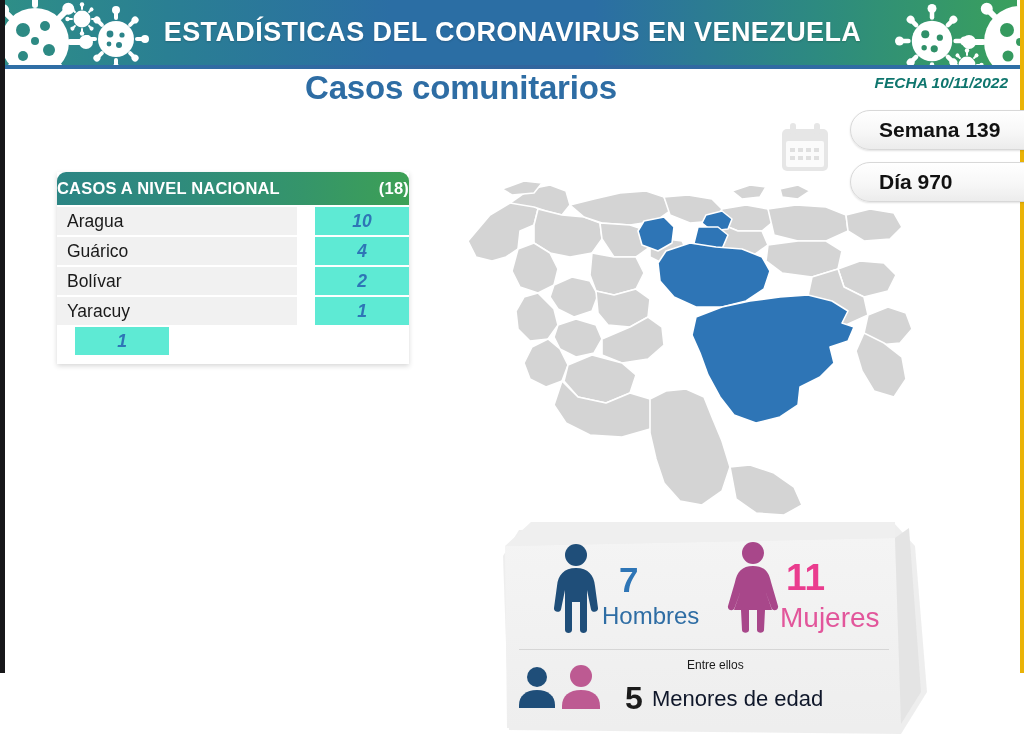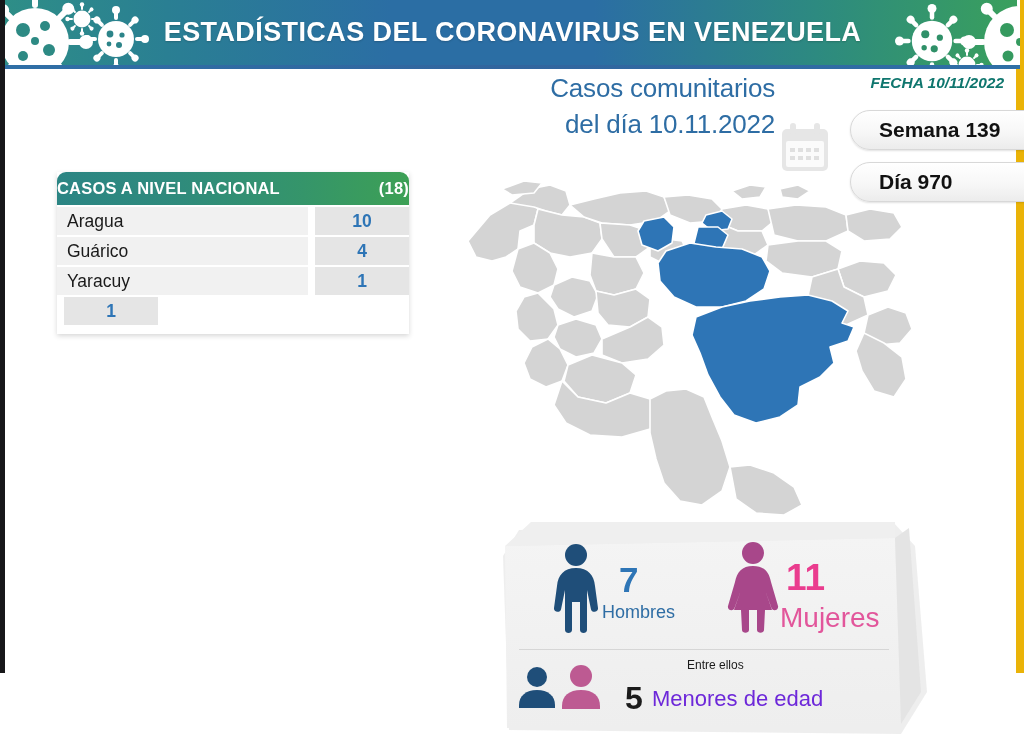"ESTADÍSTICAS DEL CORONAVIRUS EN" #page { border-right: 8px solid #eab308 -> 4px solid #eab308 }
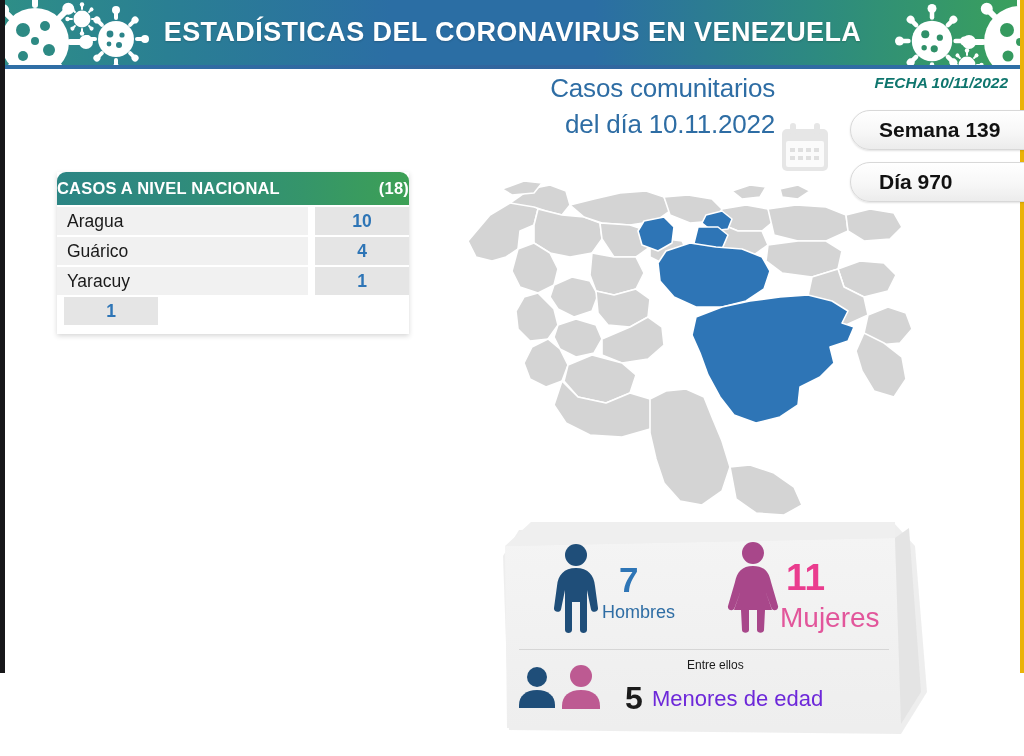"Casos comunitarios" #main-title { font-size: 26px -> 33px; font-weight: normal -> bold; text-align: right -> left }
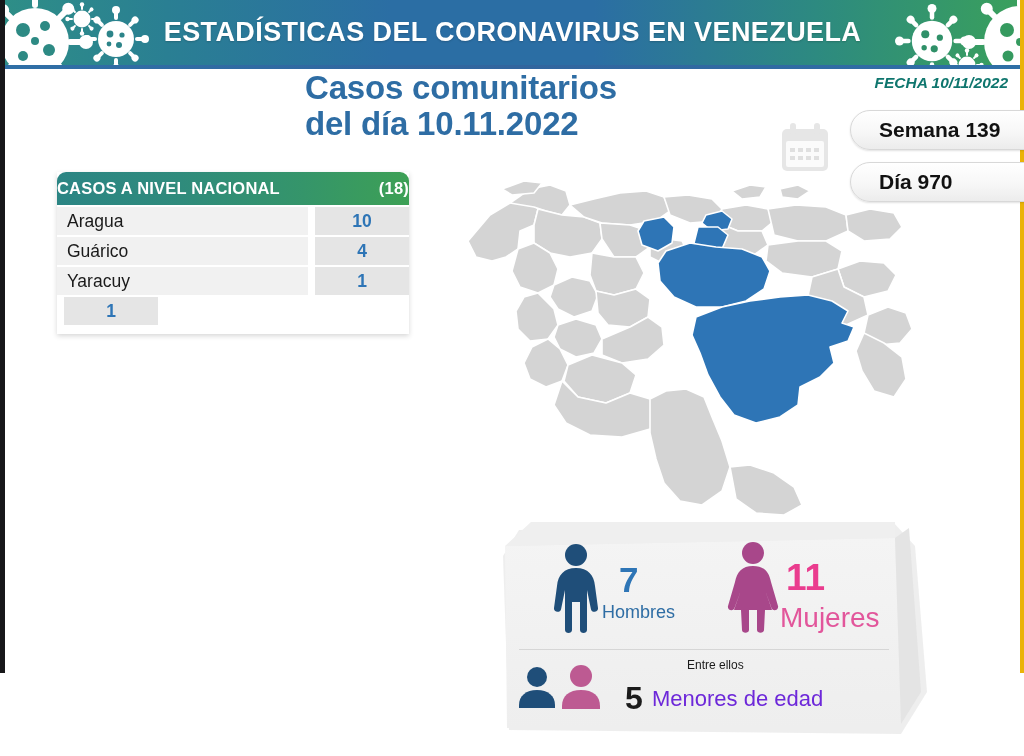"del día 10.11.2022" span.l2 { html: <span>del día 10.11.2022</span> -> none }
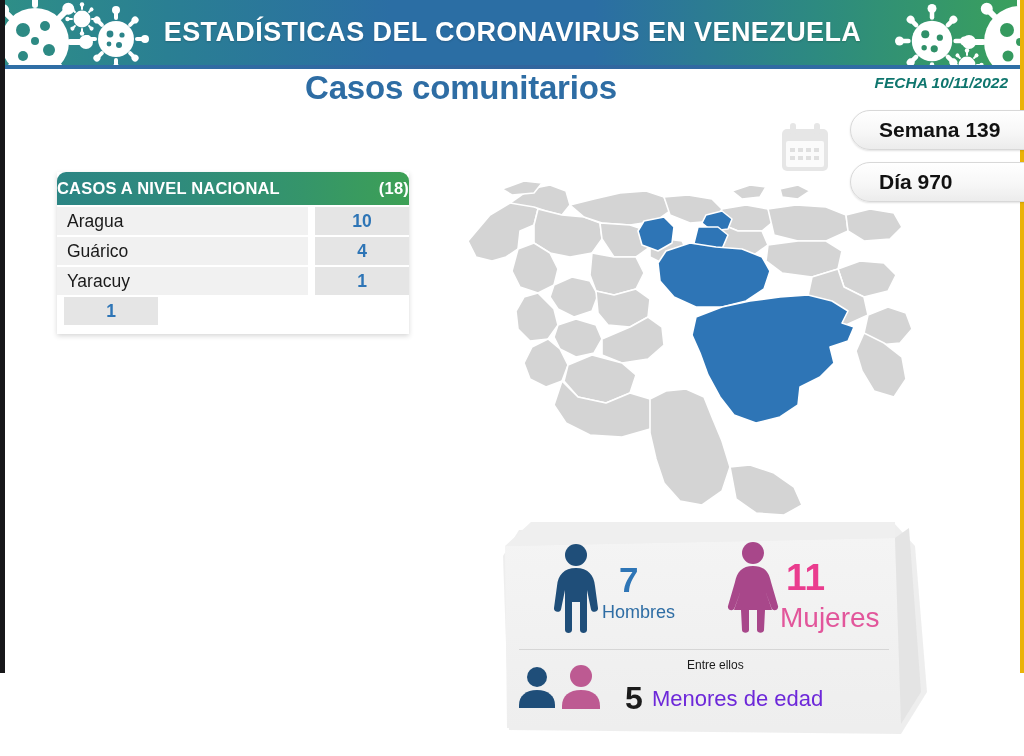"10" .tval { background: #e5e5e5 -> #5eead4; font-style: none -> italic; margin-left: 7px -> 18px }
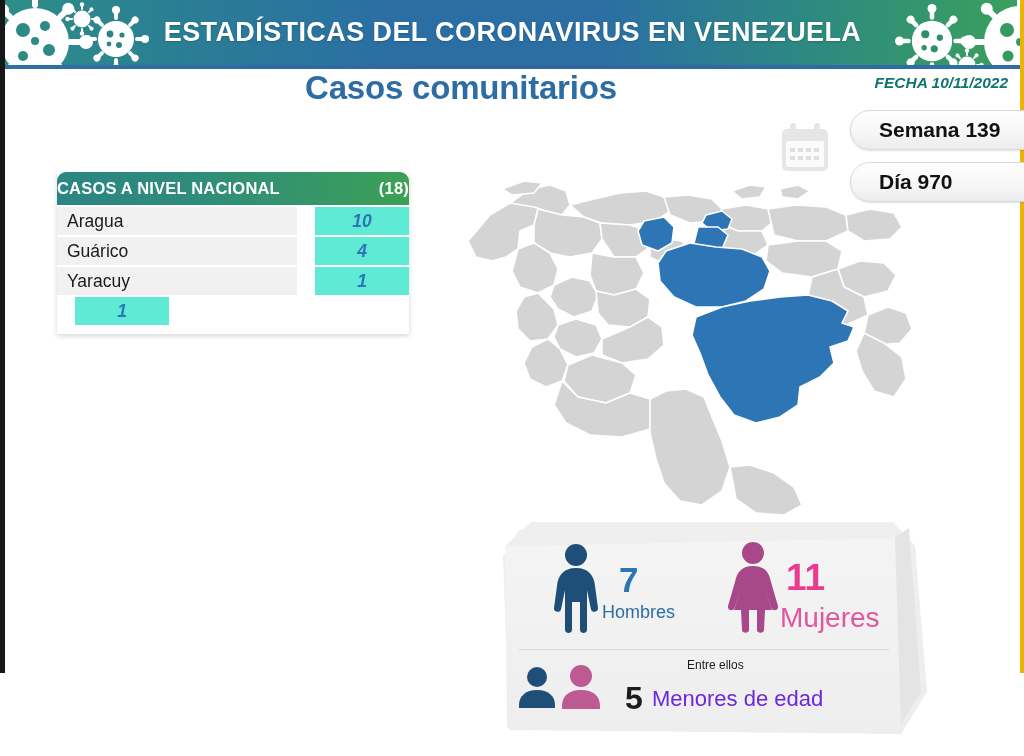"Bolívar" div.trow { html: none -> <div> <div>Bolívar</div> <div>2</div> </div> }
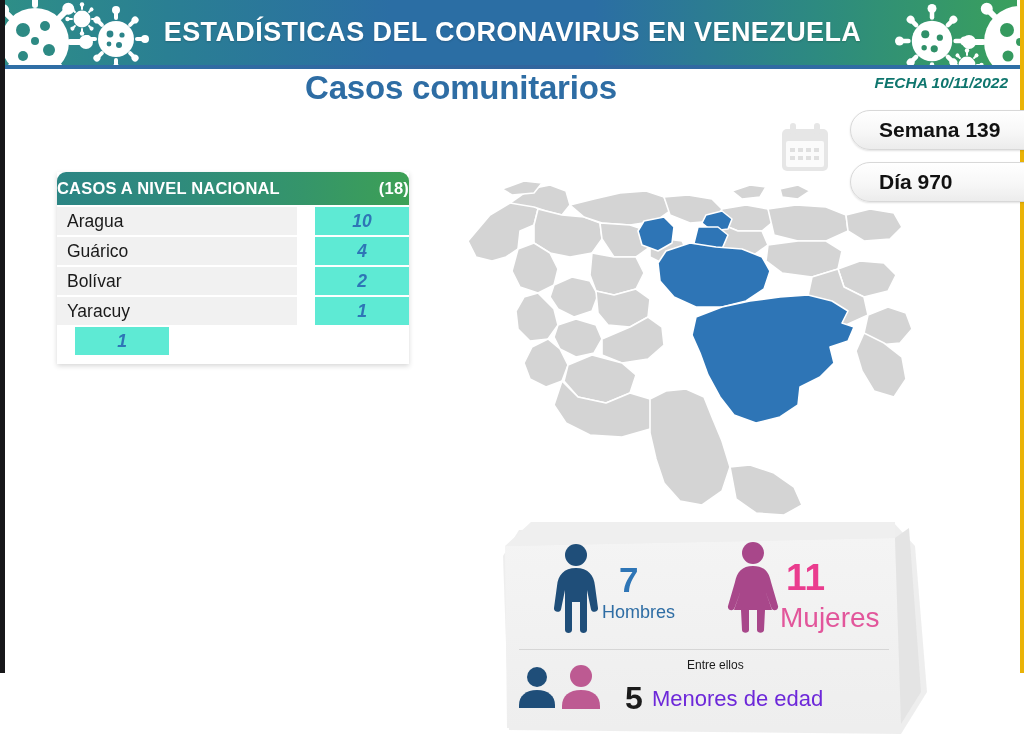"Hombres" #lbl-hombres { font-size: 18px -> 24px }
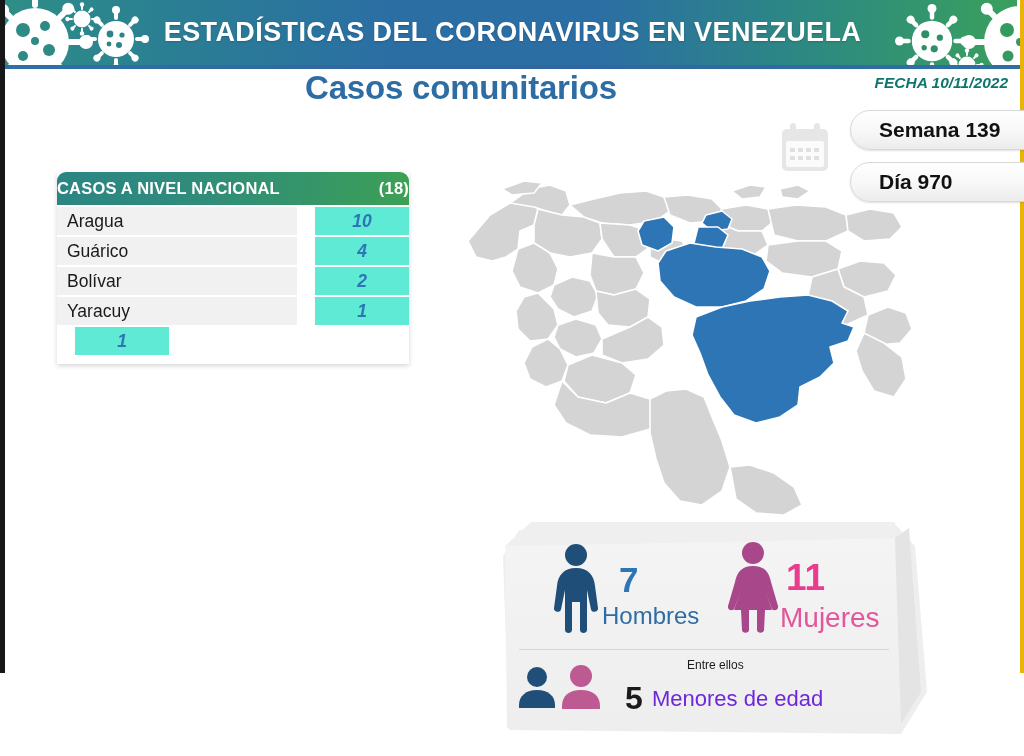"Menores de edad" #lbl-menores { color: #6d28d9 -> #0f172a }
